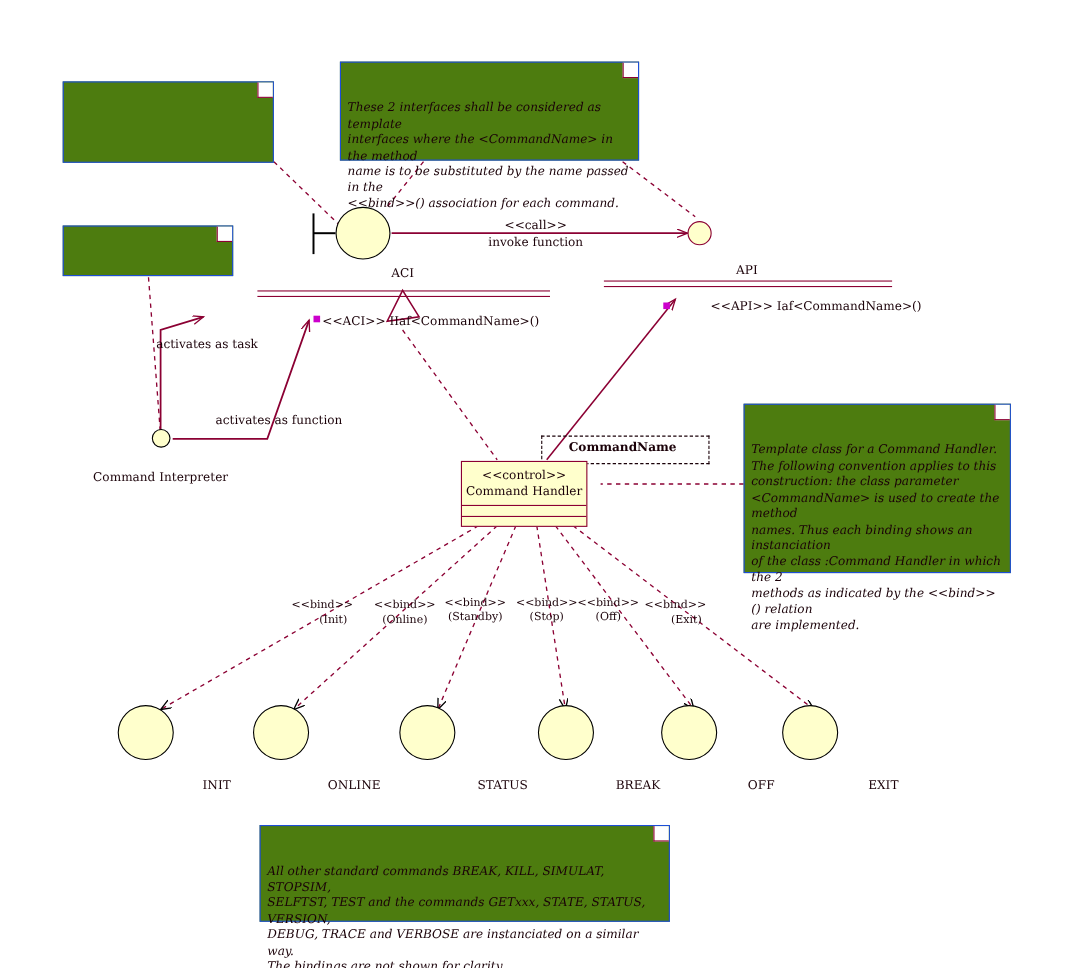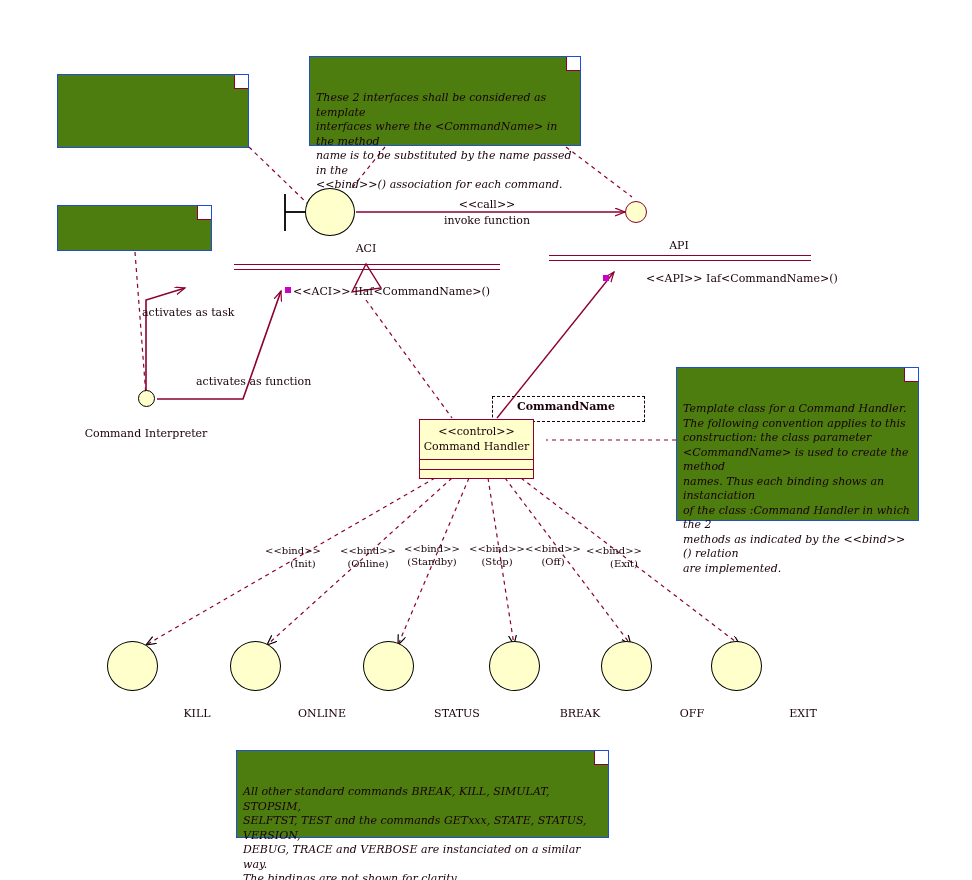"KILL" div.lbl { text: KILL -> INIT }
